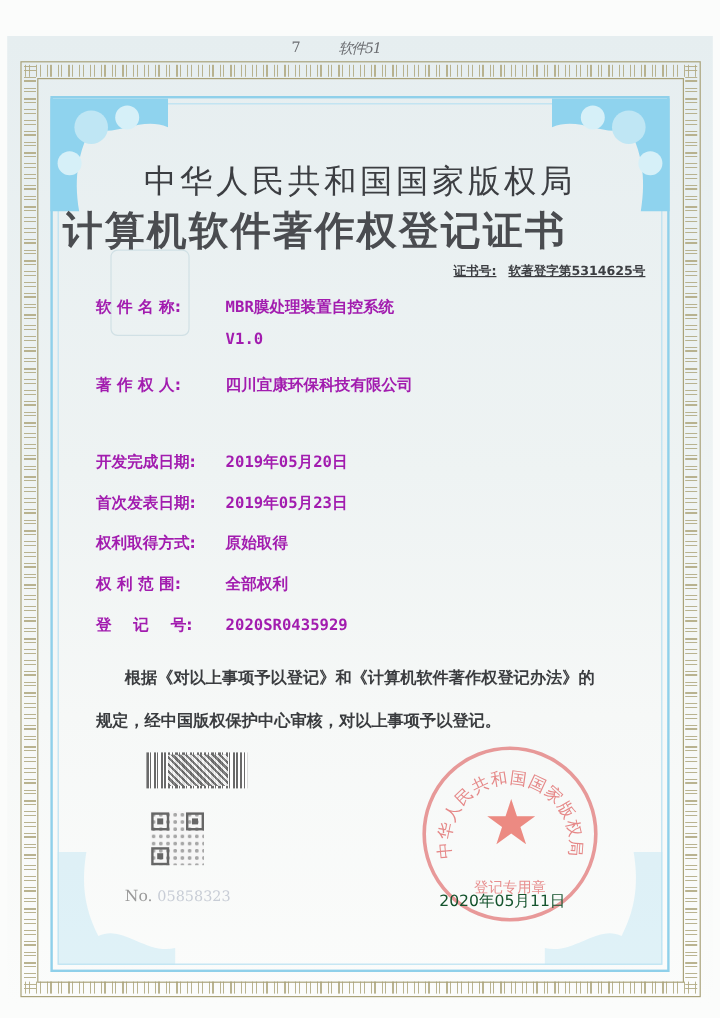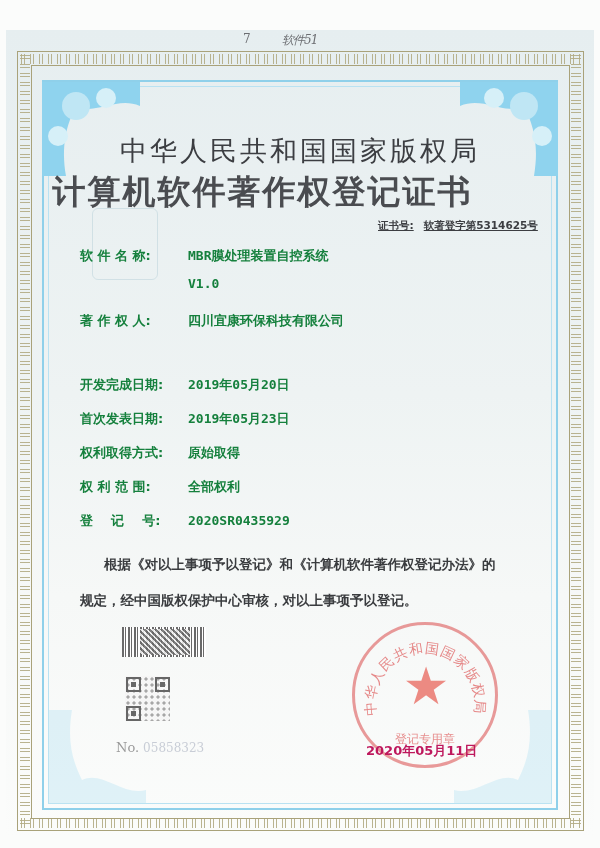"软 件 名 称: MBR膜处理装置自控系统" .row { color: #15803d -> #a21caf }
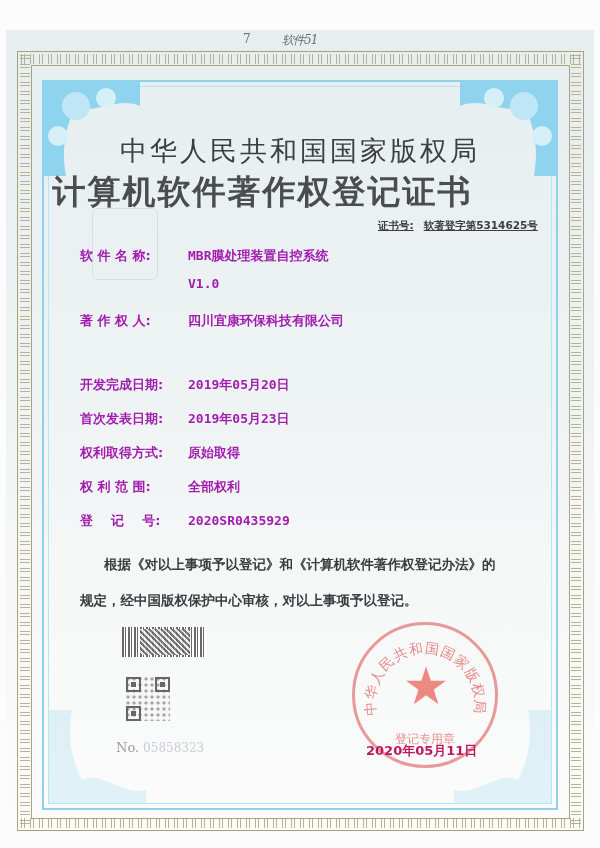"No. 05858323" .no { left: 116px -> 104px }
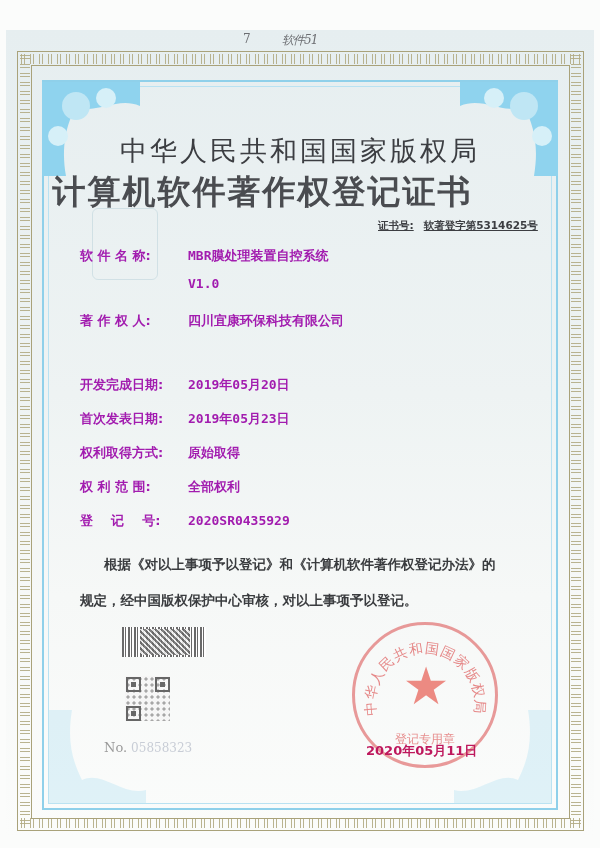"2020年05月11日" .date-sign { color: #be185d -> #14532d; font-weight: bold -> normal }
